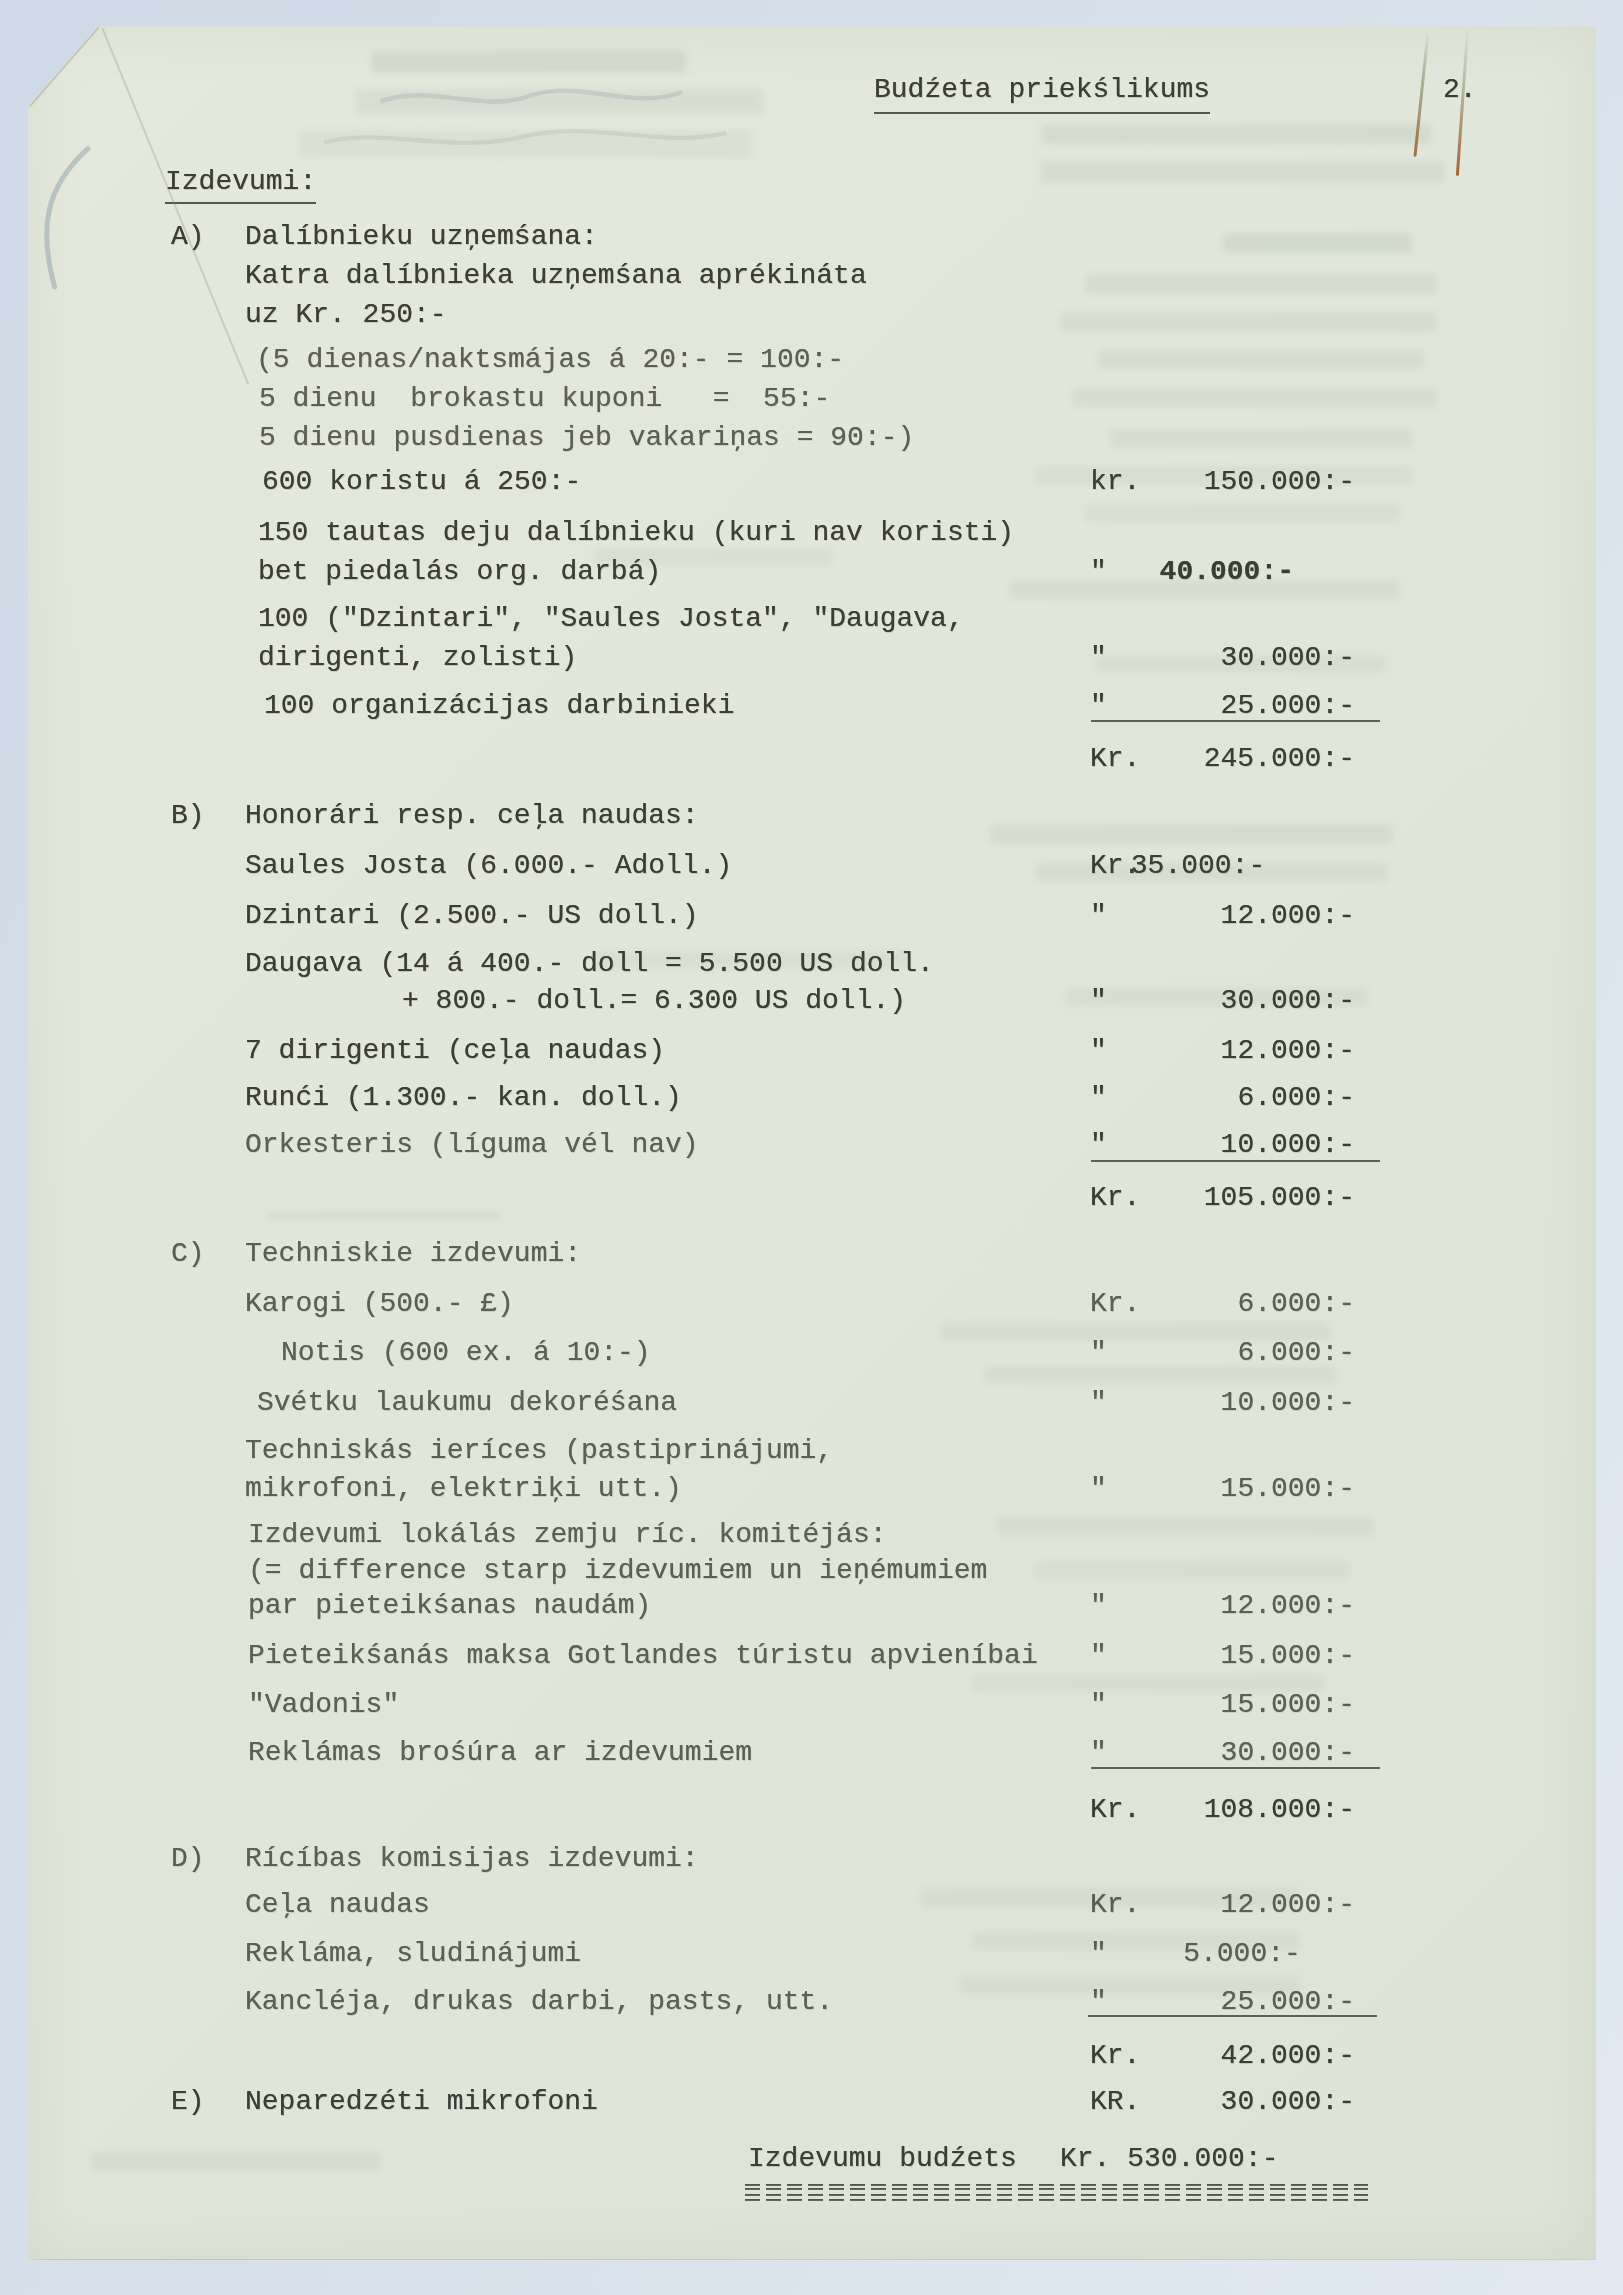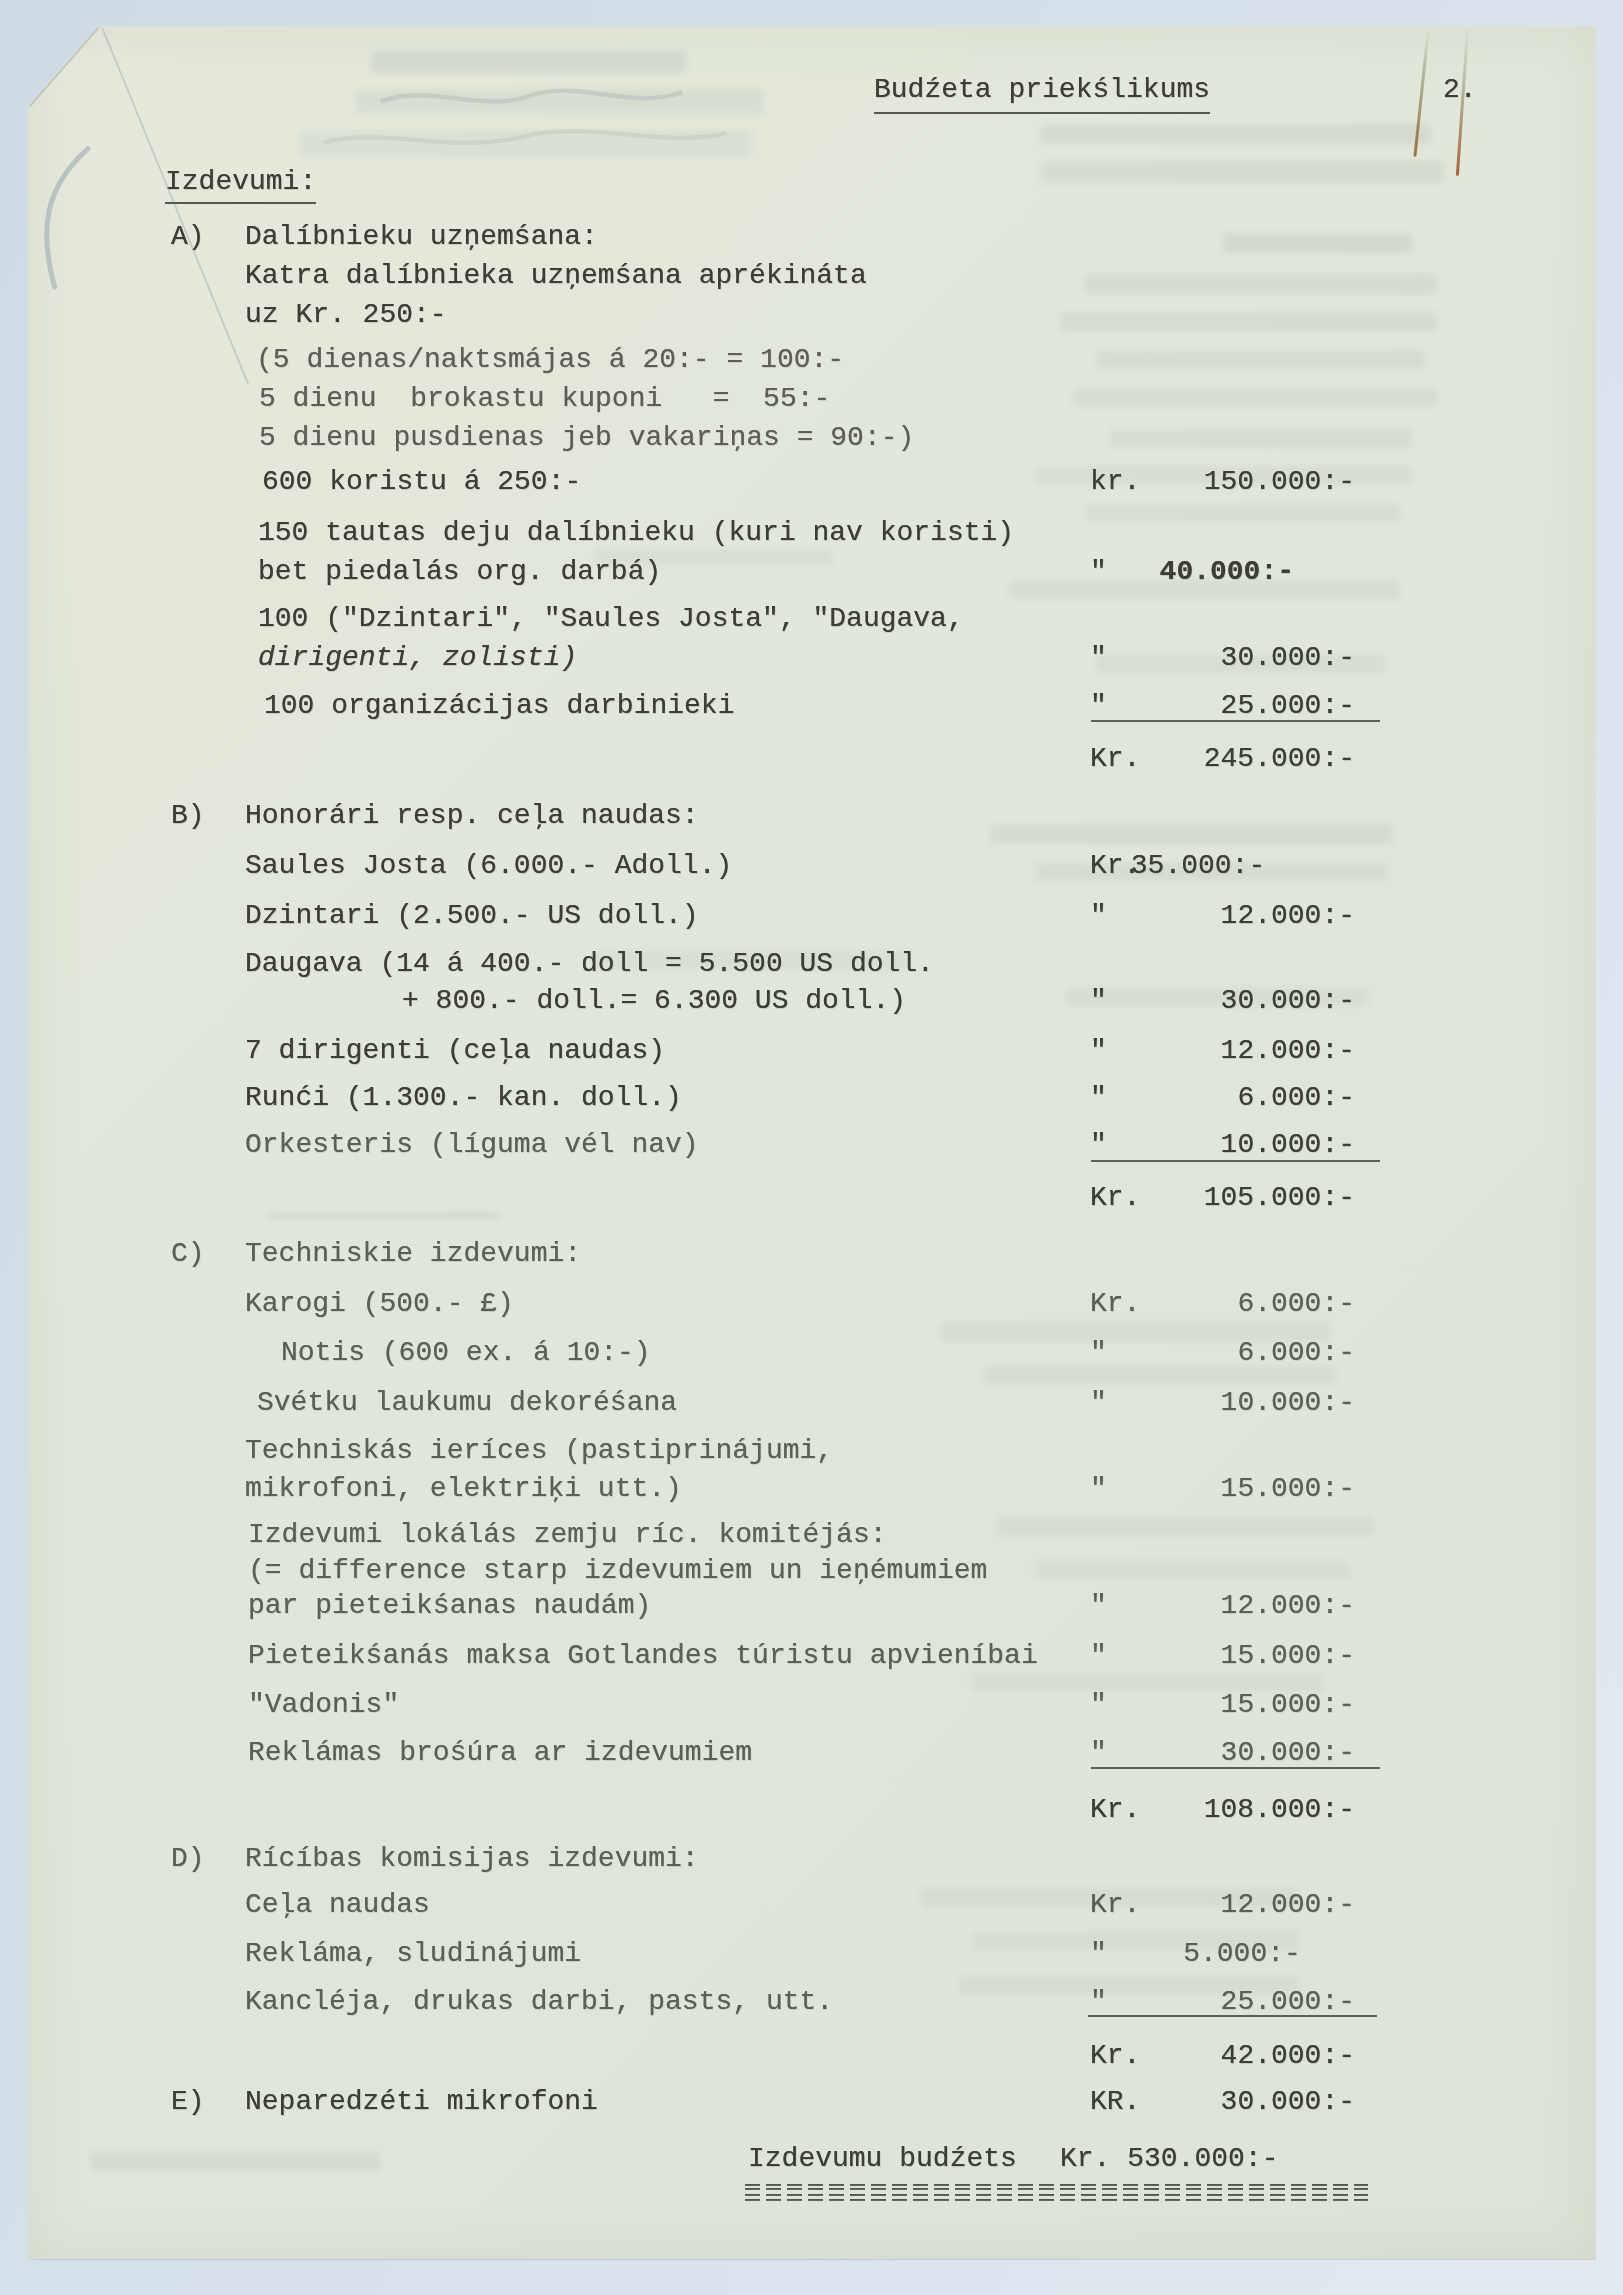"dirigenti, zolisti)" div.row { font-style: italic -> none }
